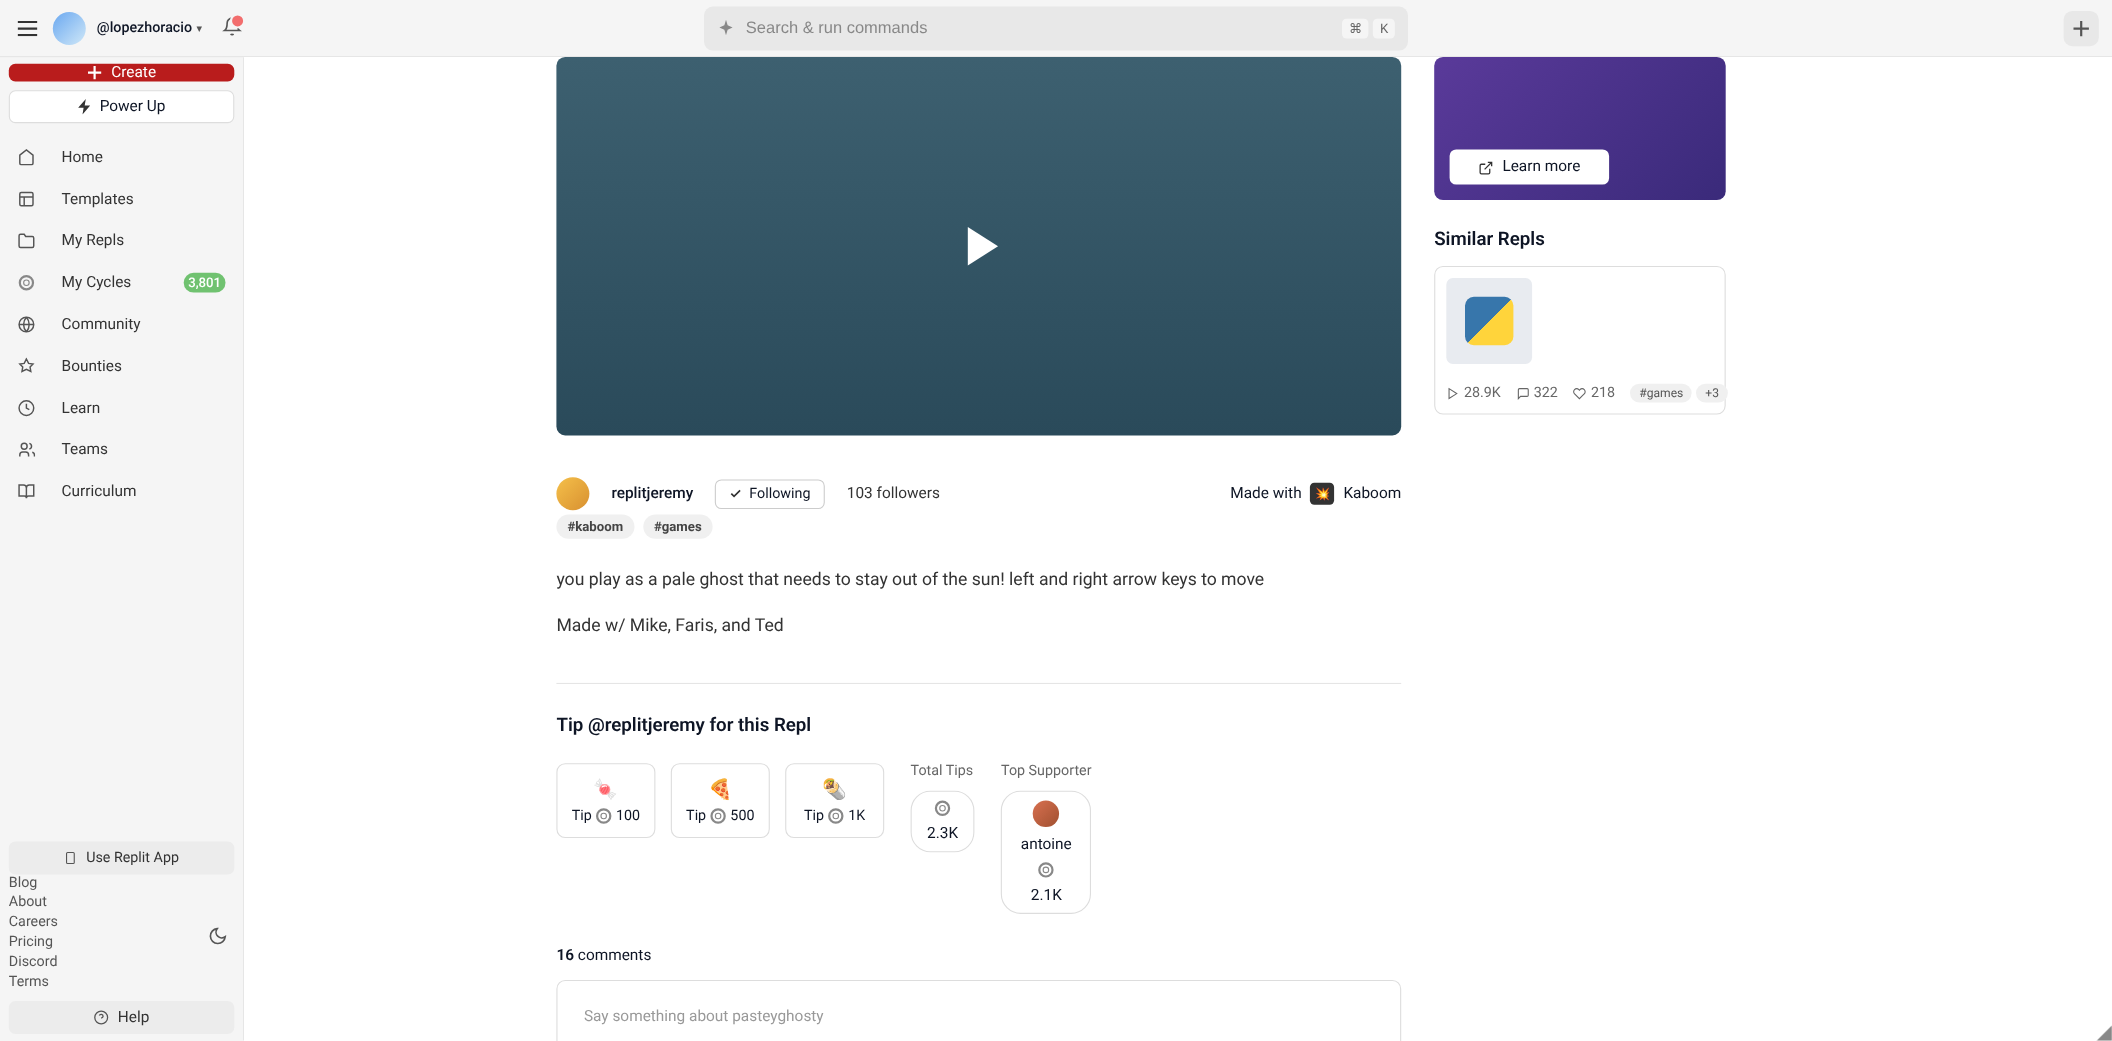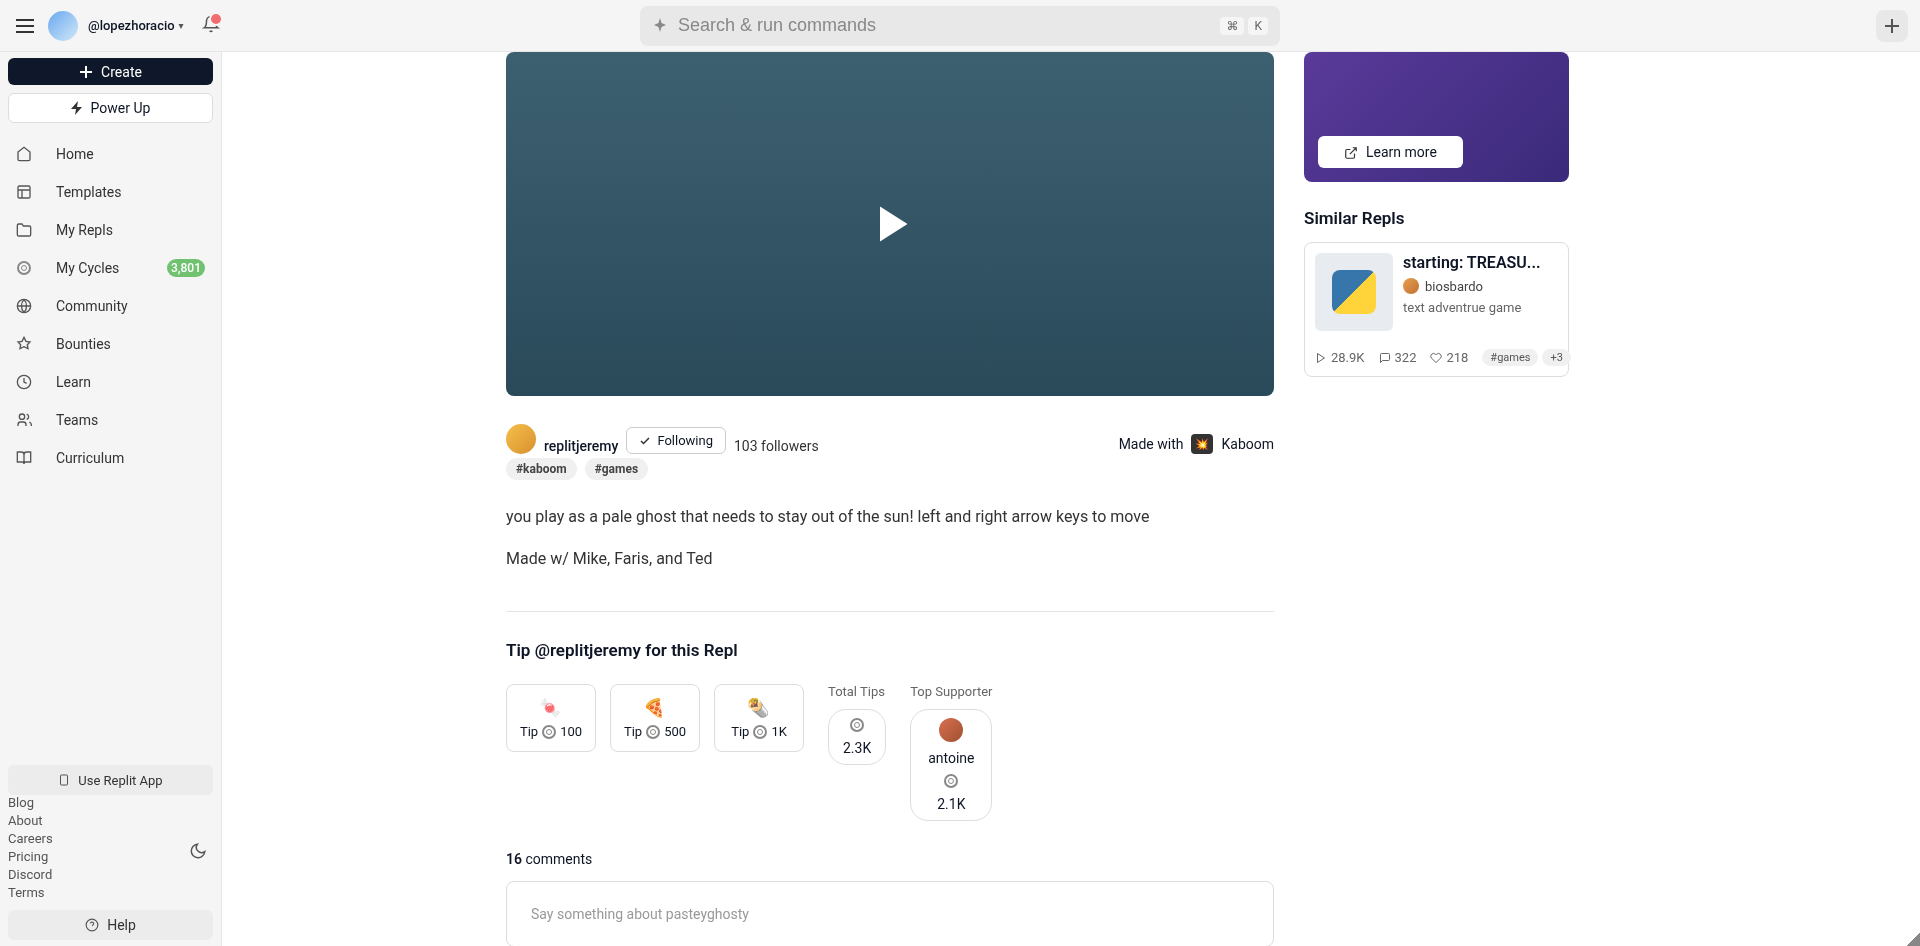"Search & run commands" .search-input { font-size: 18px -> 15px }
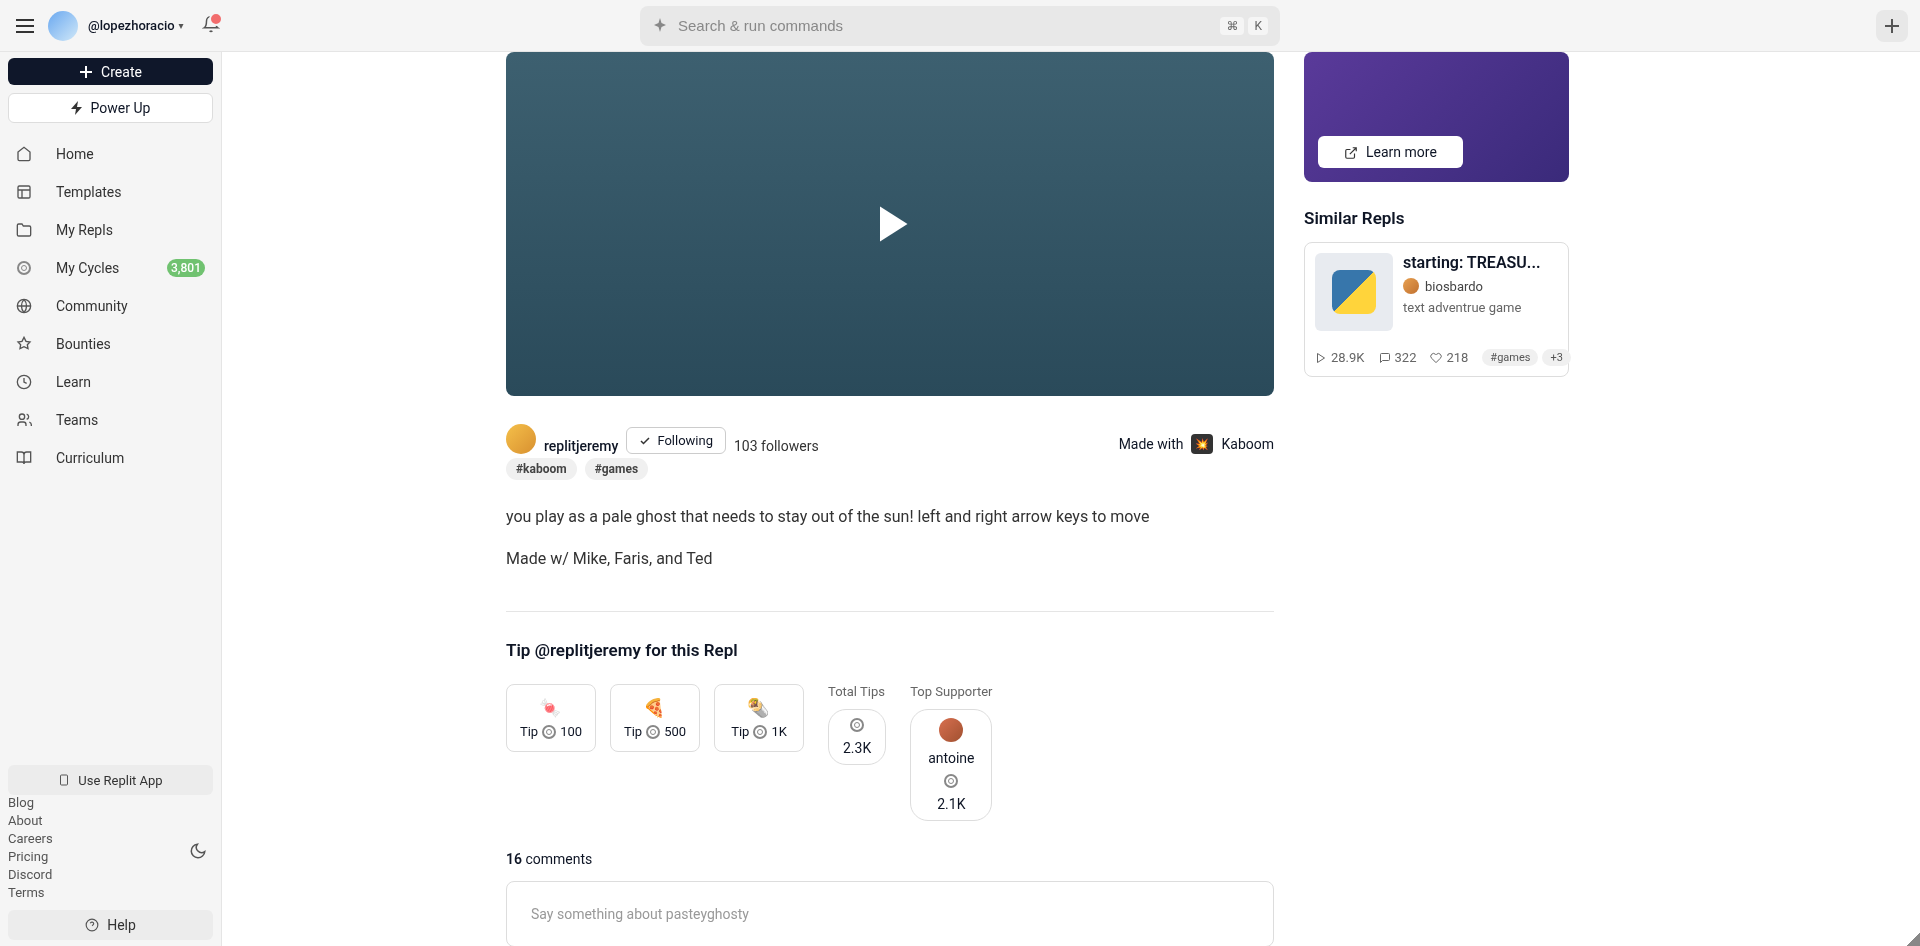"Create" .create-btn { background: #0f172a -> #b91c1c; height: 27px -> 16px }
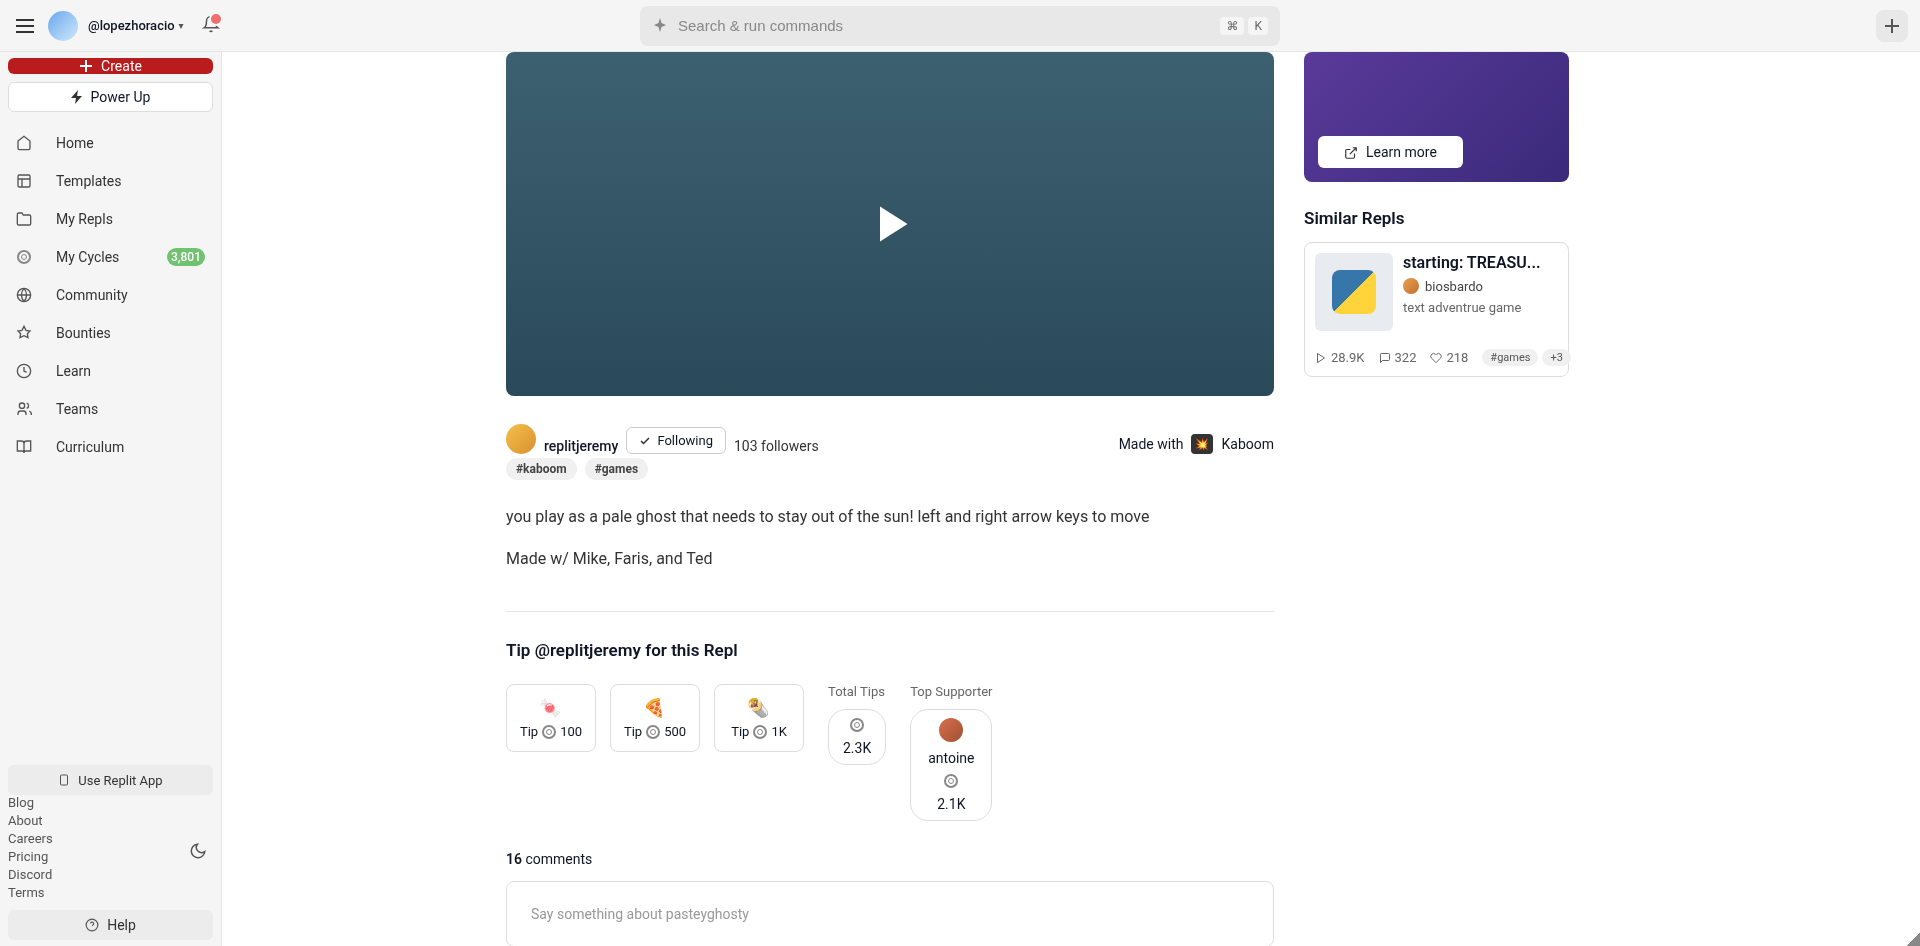"starting: TREASU..." div.similar-info { html: <div> <div>starting: TREASU...</div> <div> <div></div> <span>biosbardo</span> </div> <div>text adventrue game</div> </div> -> none }
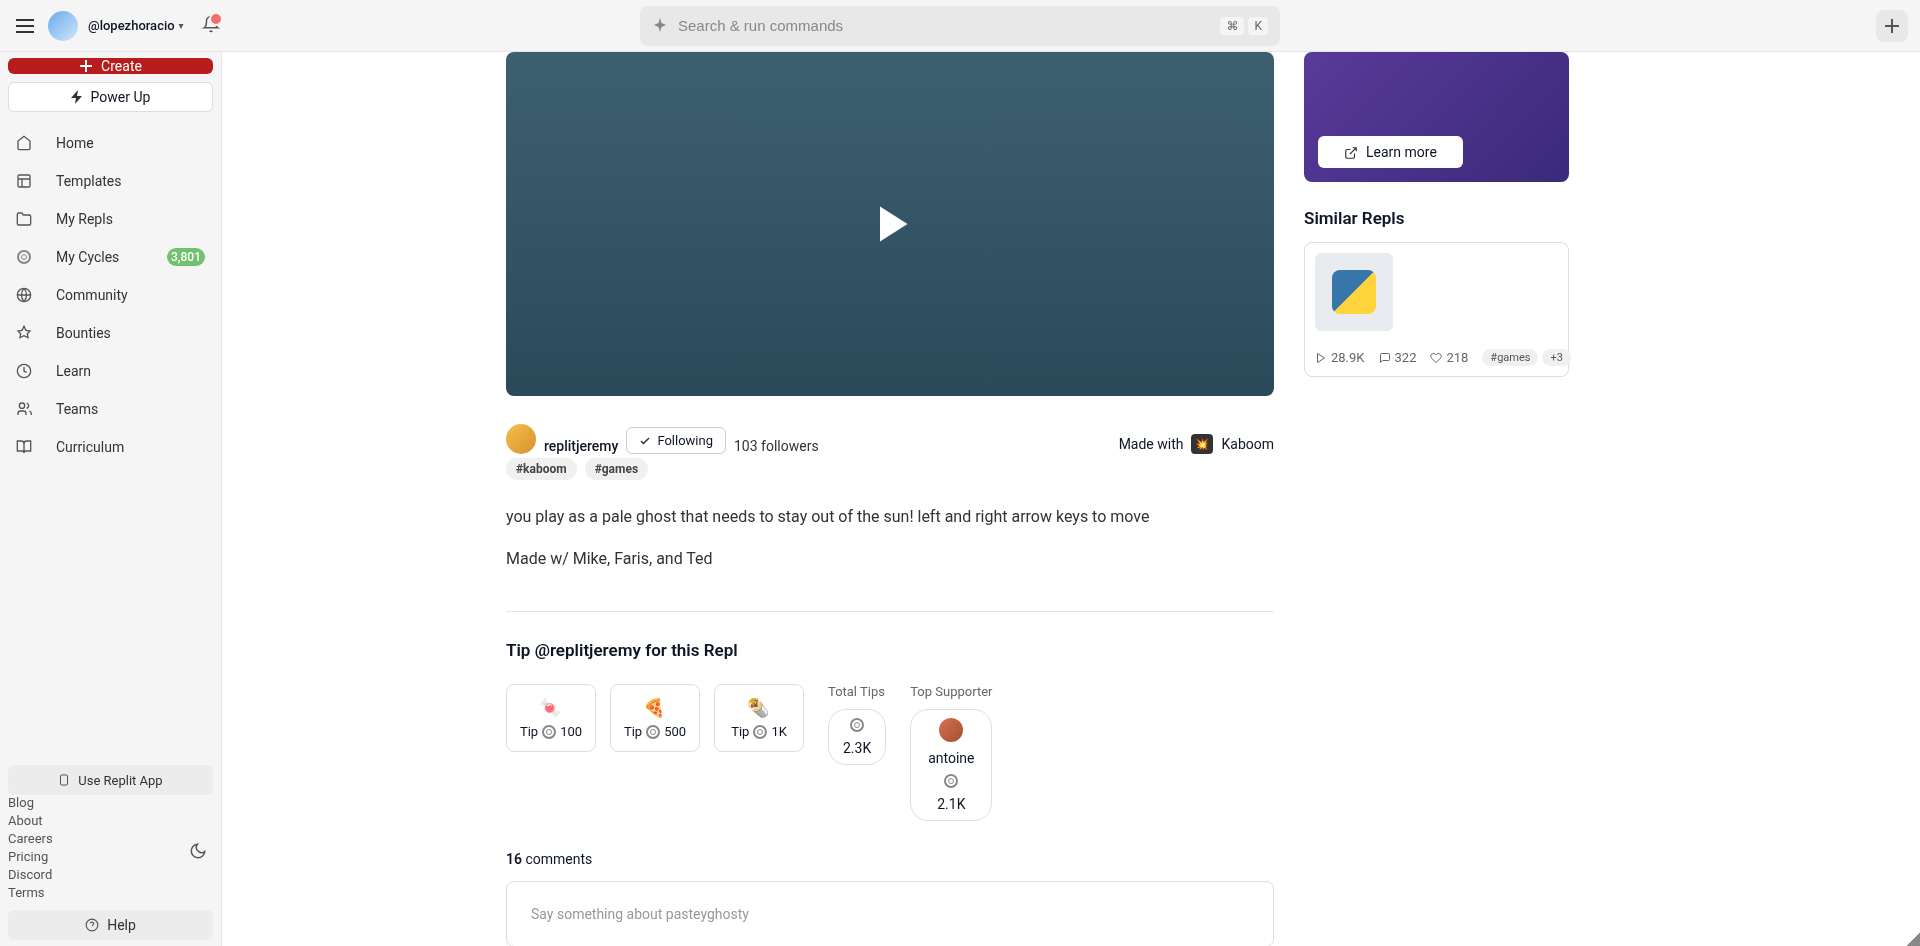"replitjeremy" .author-row { align-items: flex-end -> center; gap: 8px -> 20px; margin-top: 28px -> 38px }
